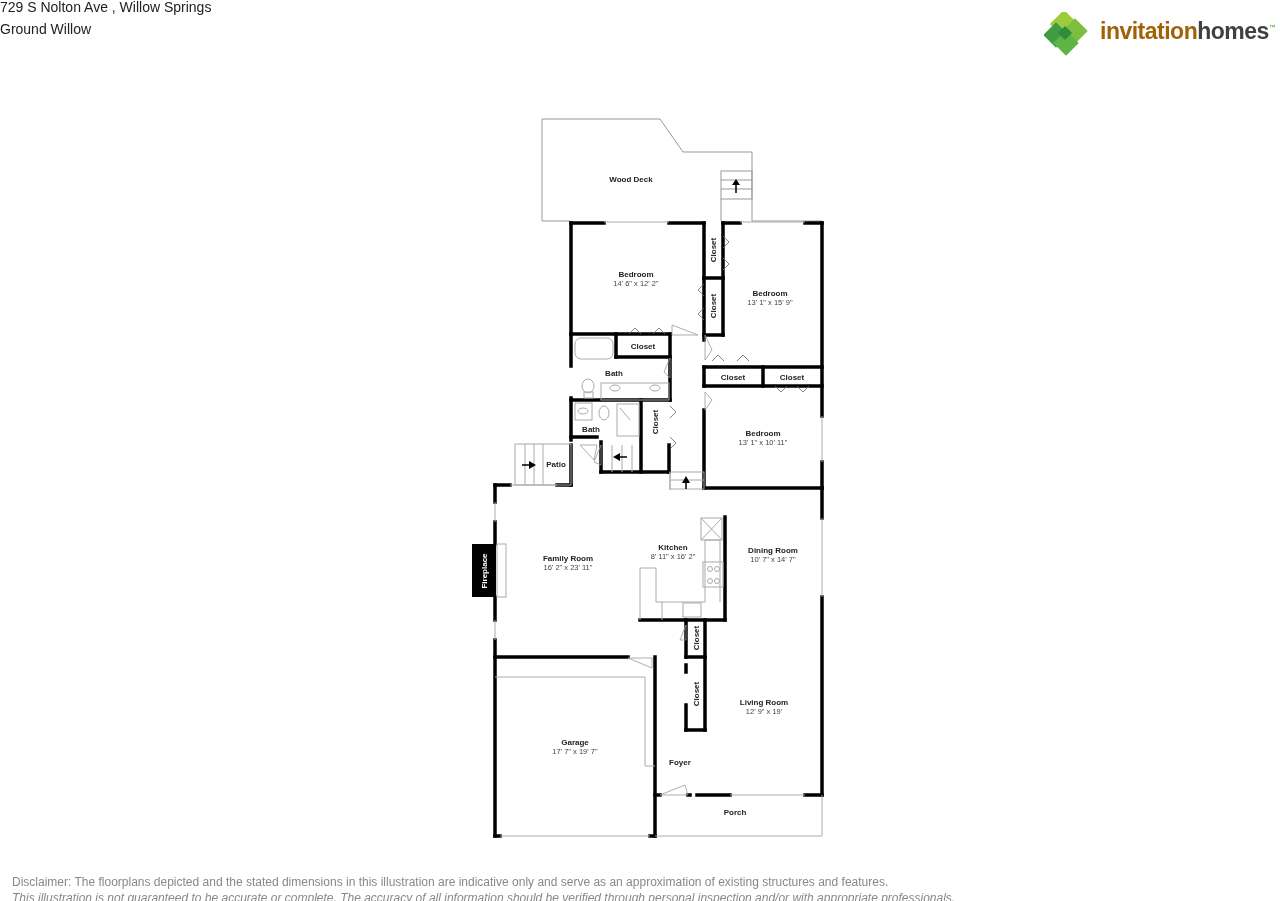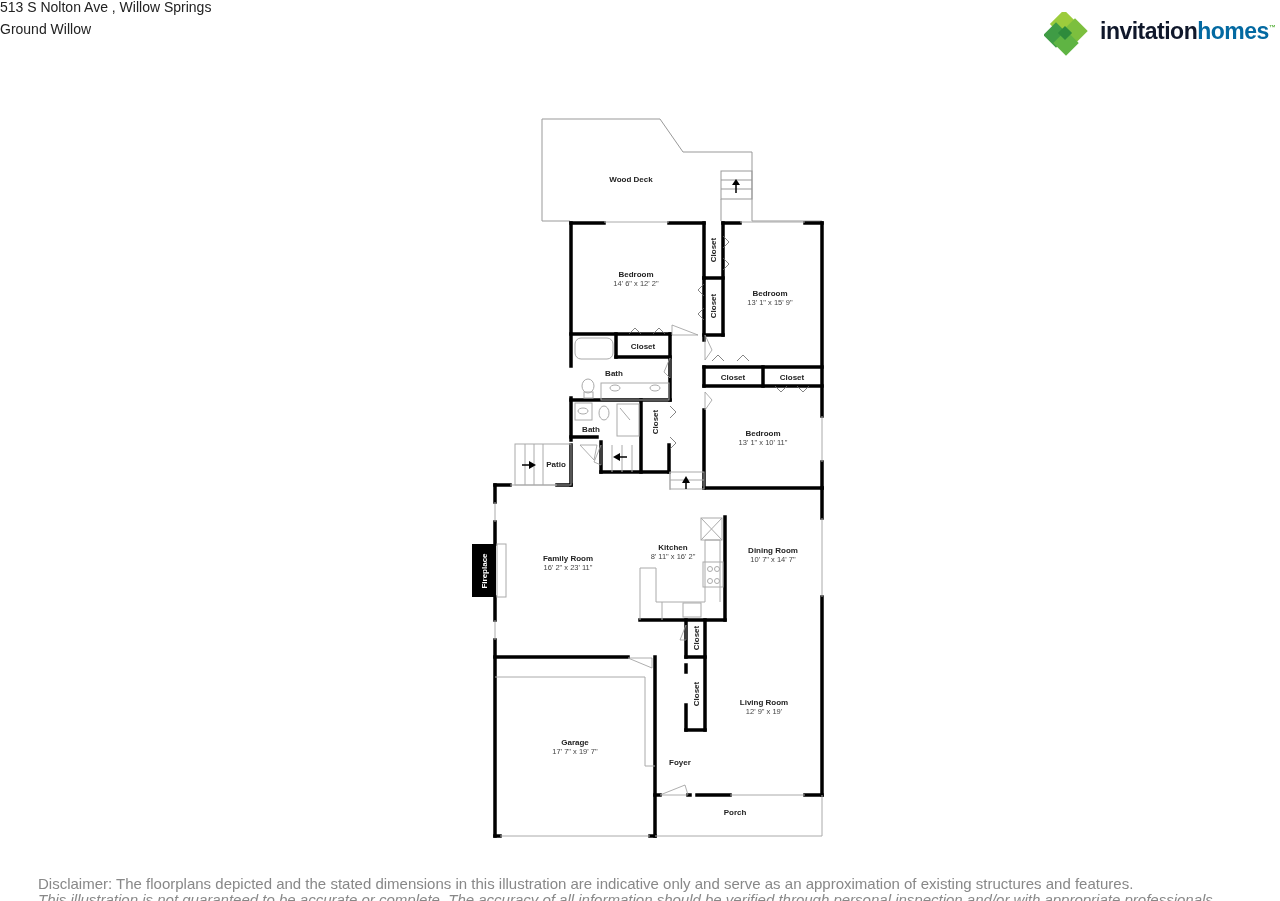"513 S Nolton Ave ," div.hdr { text: 513 -> 729 }
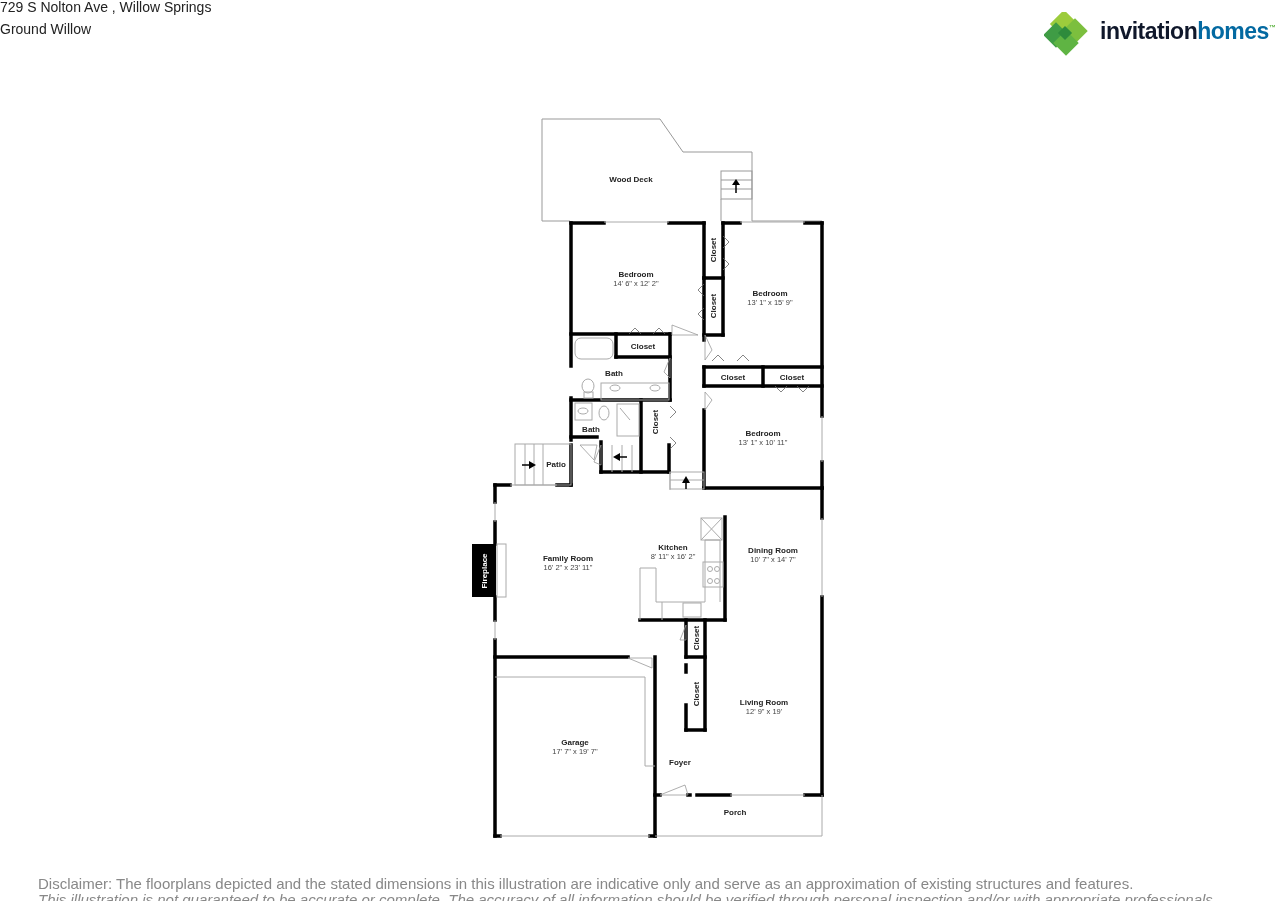"invitation" .logo-text .a { color: #0f172a -> #a16207 }
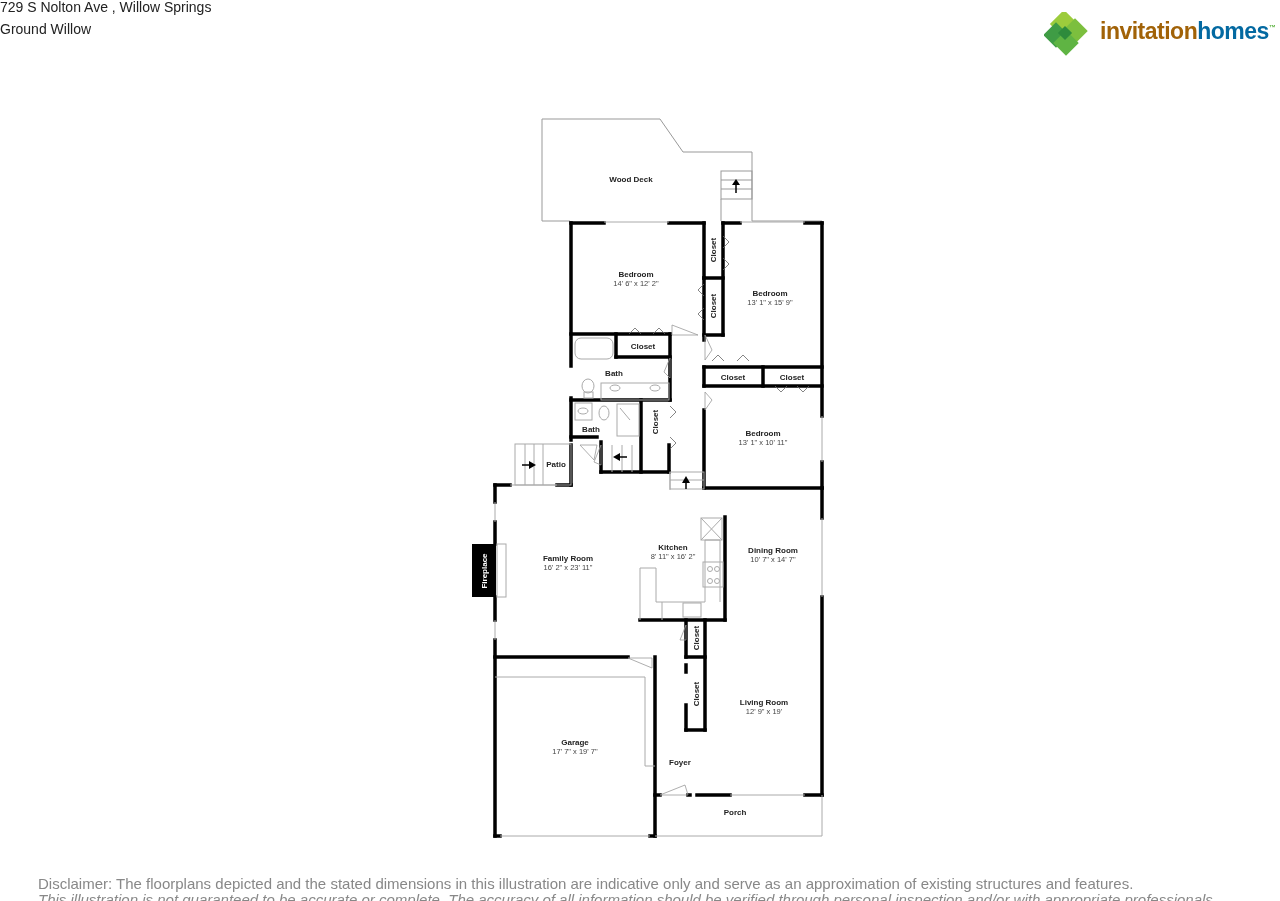"homes" .logo-text .b { color: #0369a1 -> #404040 }
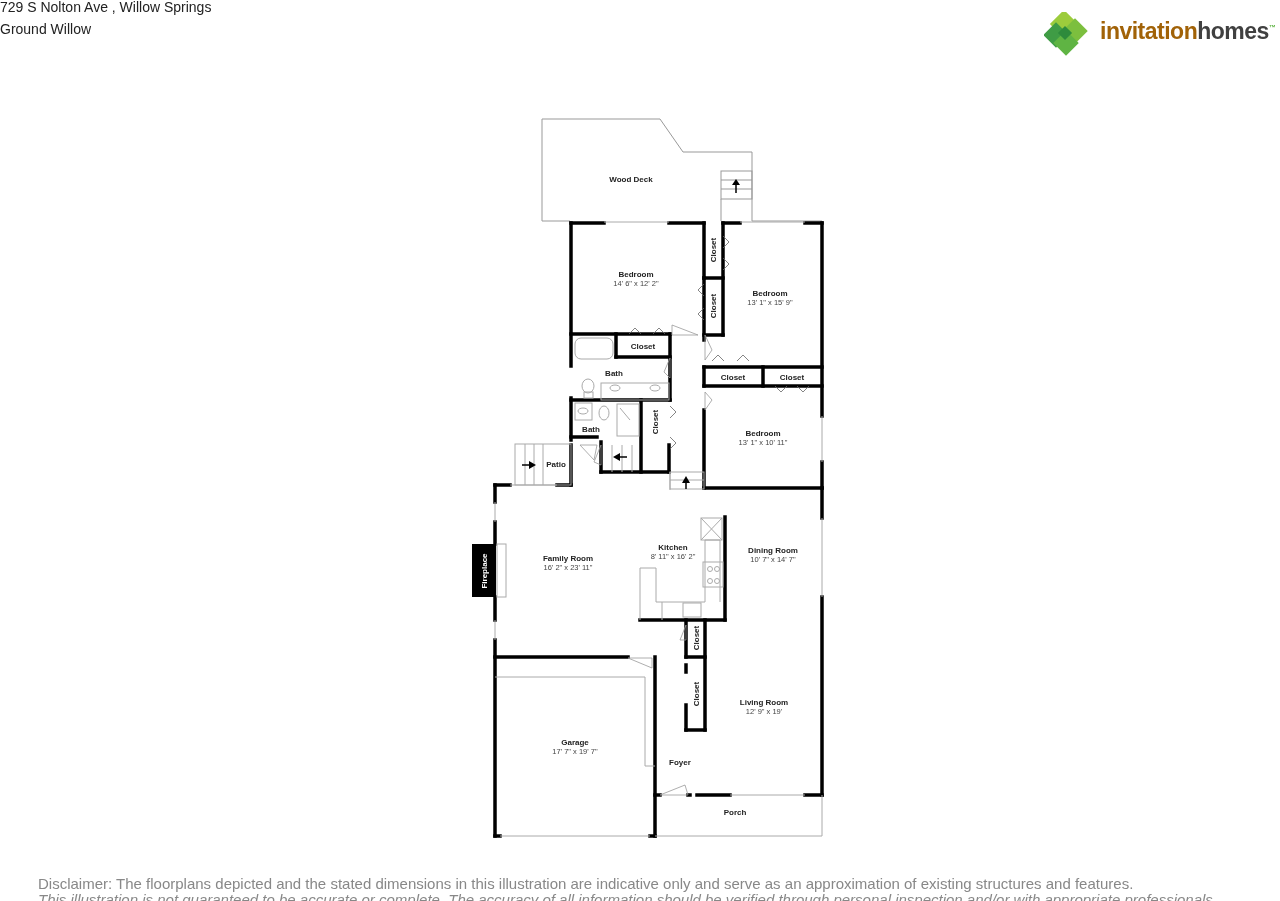"Disclaimer: The floorplans depicted and" .disclaimer { font-size: 15px -> 12px; left: 38px -> 12px }
